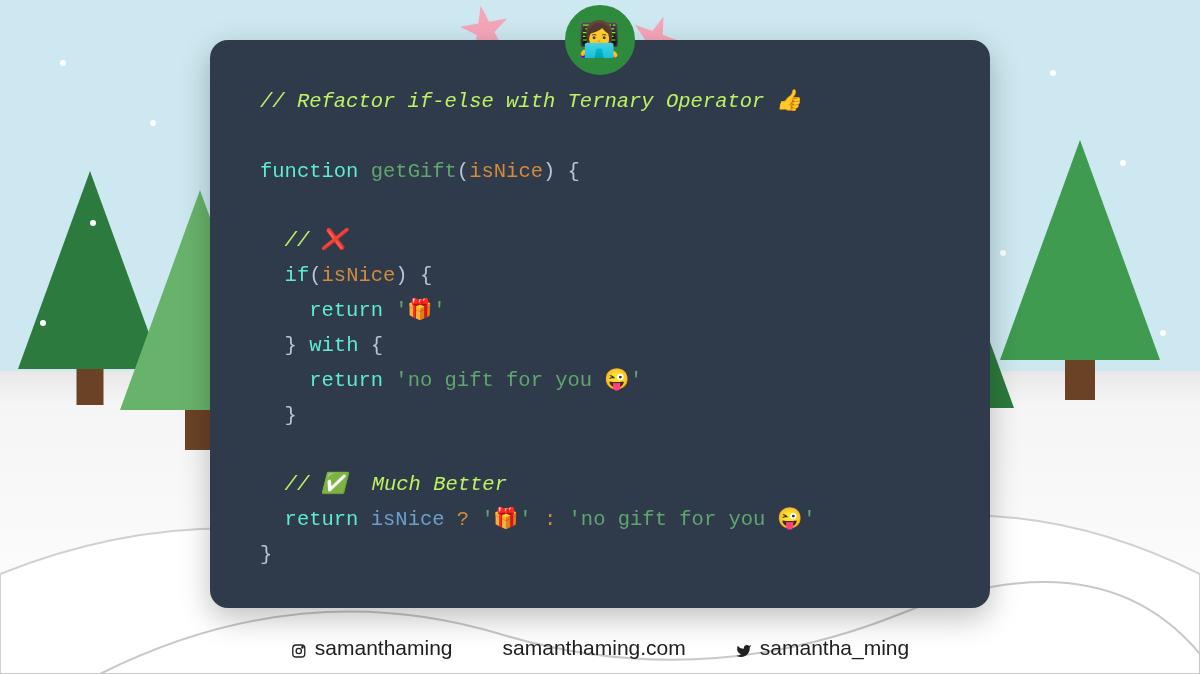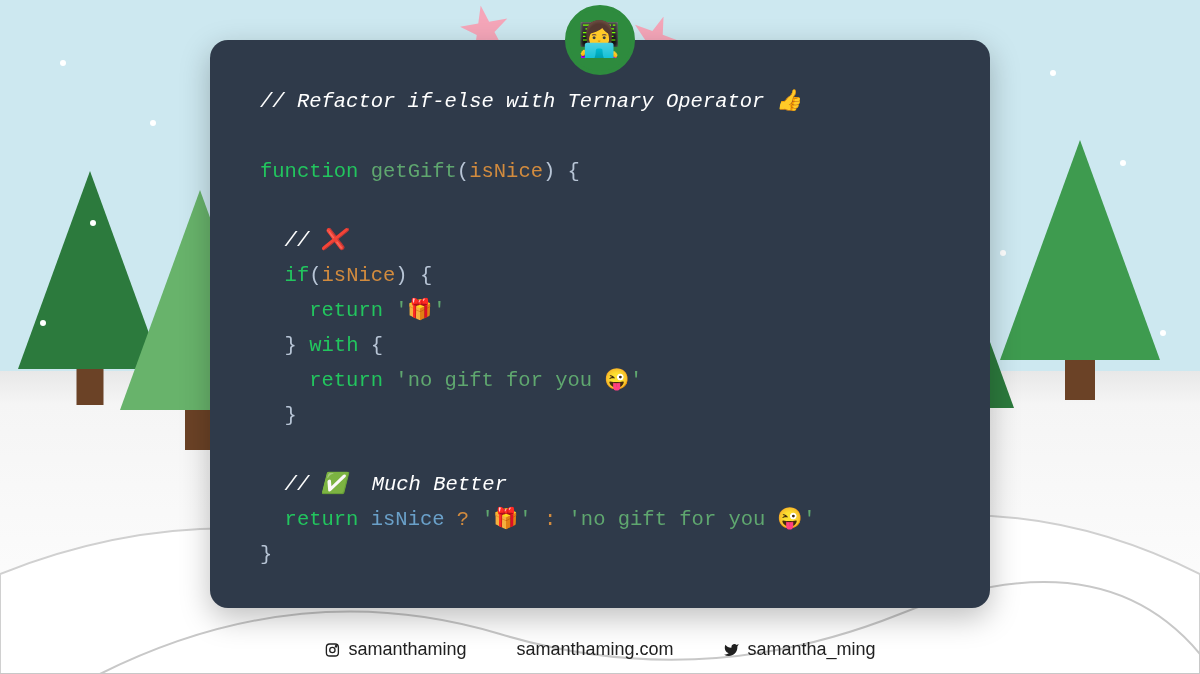"// Refactor if-else with Ternary" .cmt { color: #ffffff -> #bef264 }
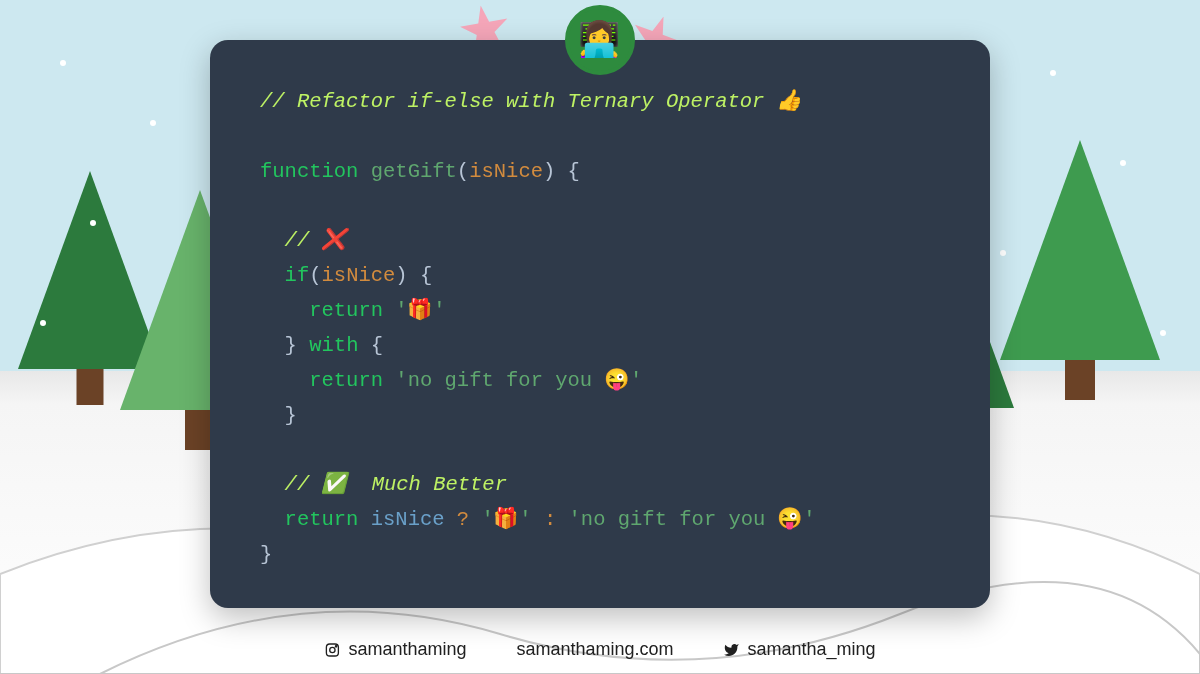"function" .kw { color: #22c55e -> #5eead4 }
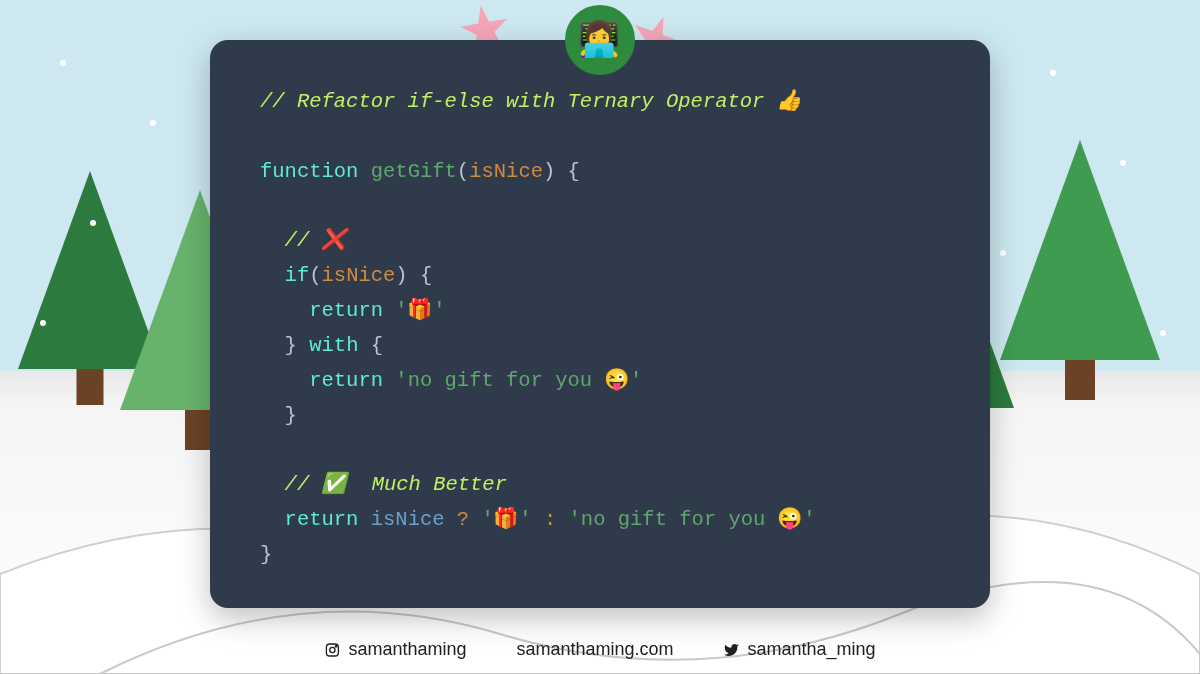"samanthaming" .footer { font-size: 18px -> 21px }
